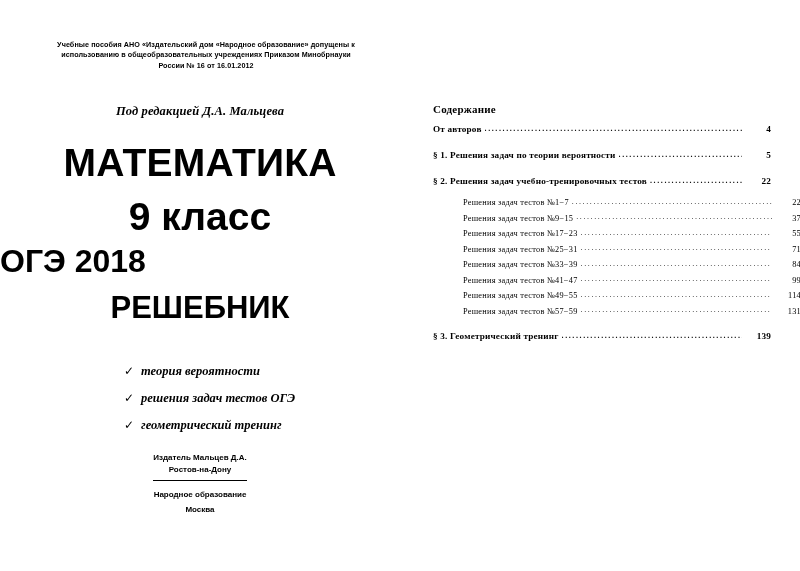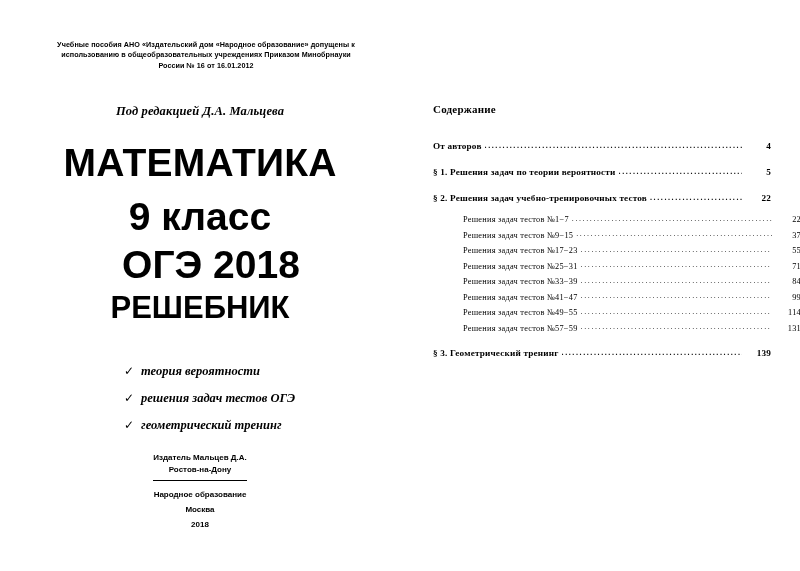"От авторов" .toc { top: 141px -> 124px }
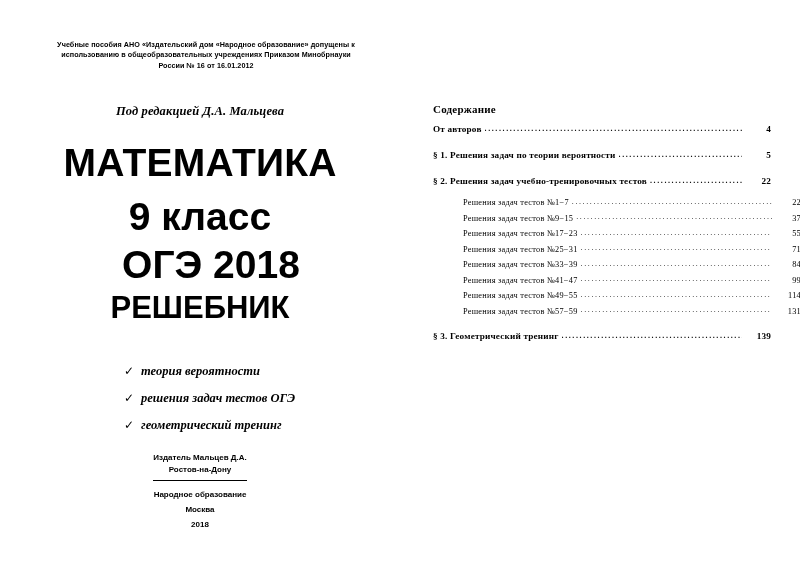"ОГЭ 2018" .title-exam { font-size: 39px -> 32px; padding-left: 11px -> none; text-align: center -> left }
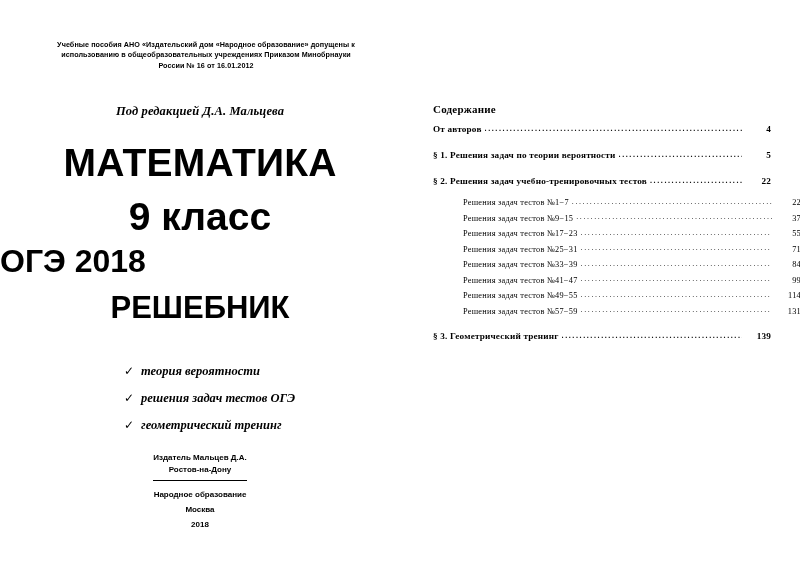"2018" div { html: <div>2018</div> -> none }
